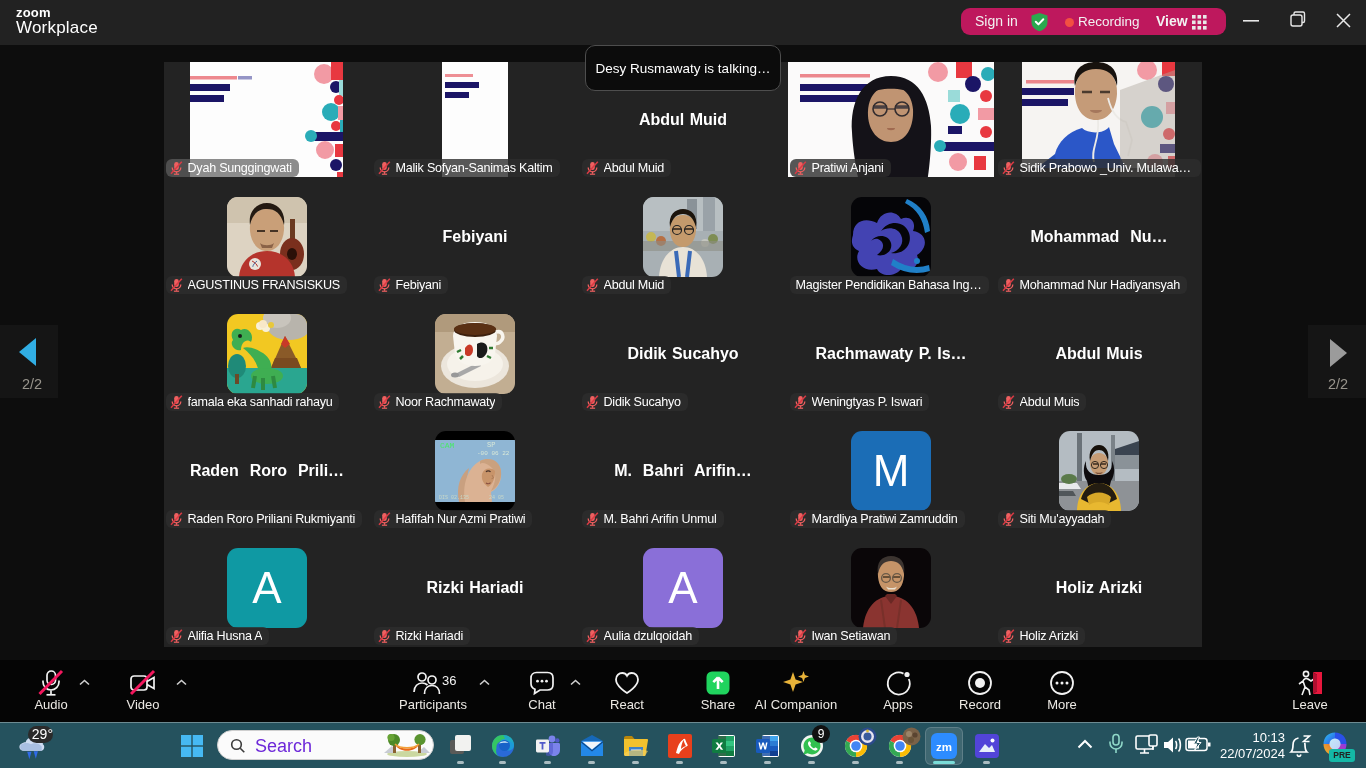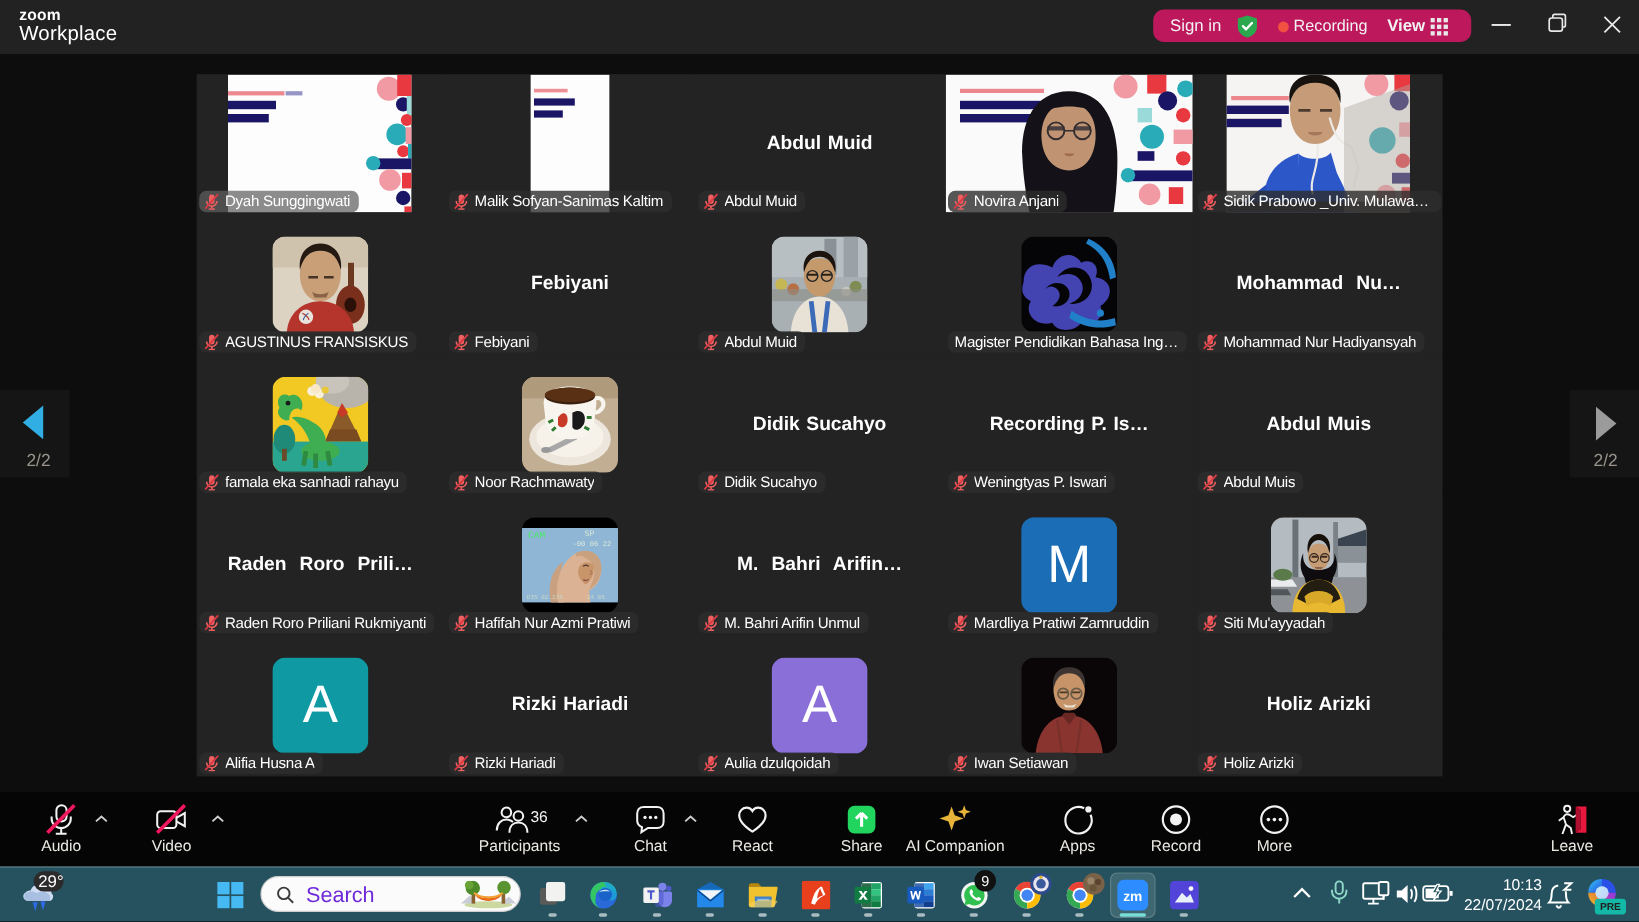"Desy Rusmawaty is talking…" div { html: none -> <div>Desy Rusmawaty is talking…</div> }
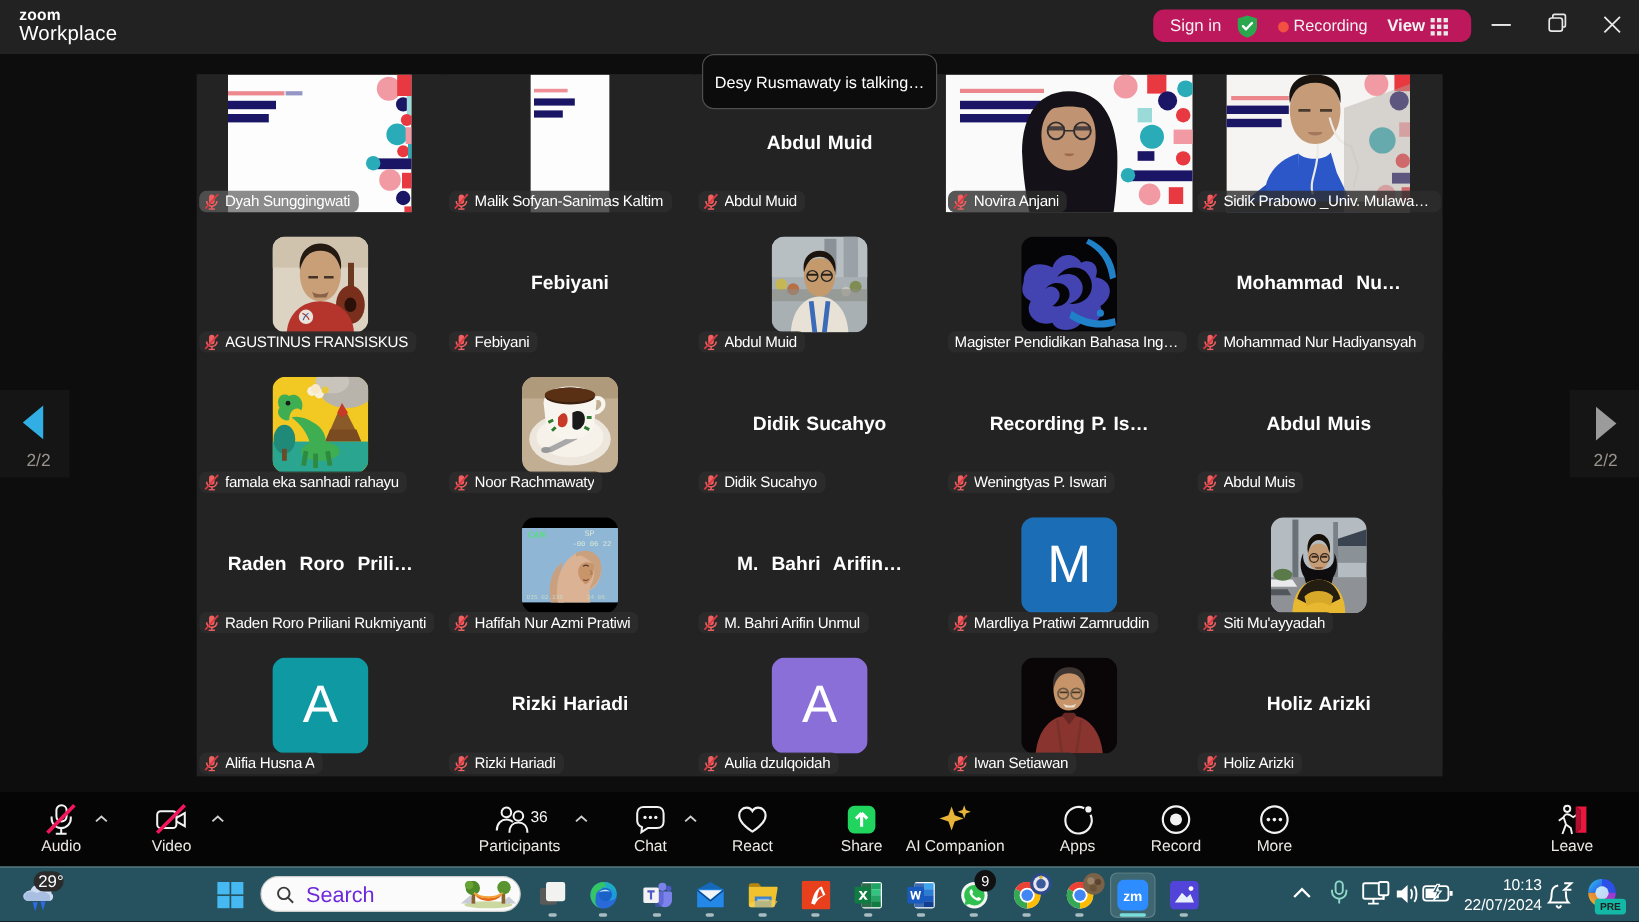"Novira Anjani" span { text: Novira -> Pratiwi }
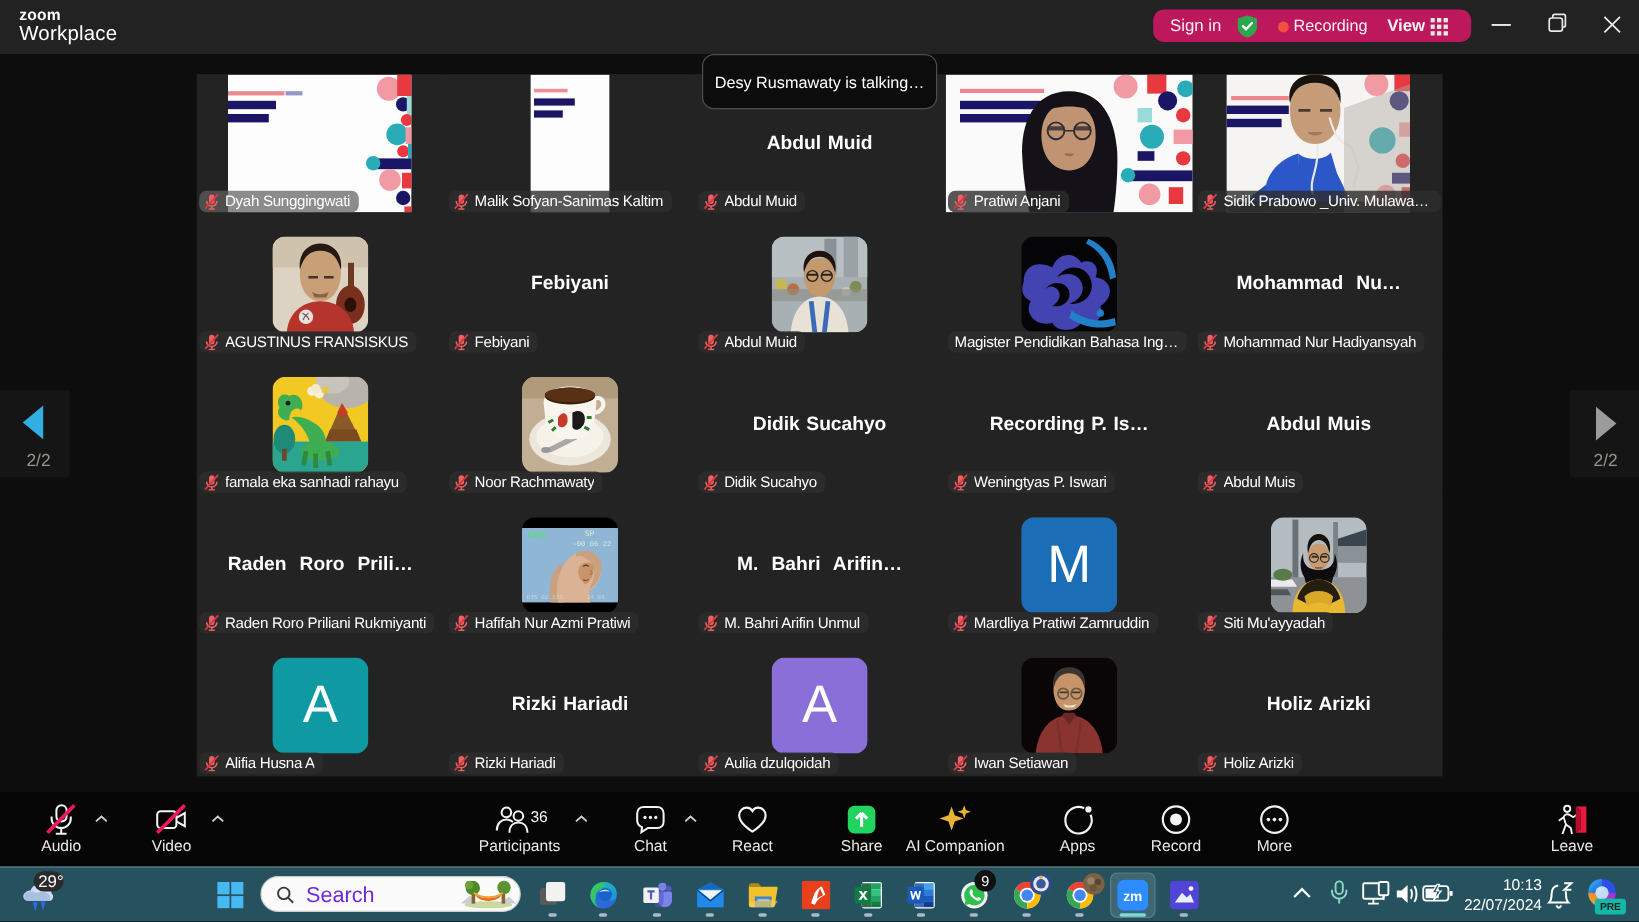"Recording P. Is…" div.bigname { text: Recording -> Rachmawaty }
